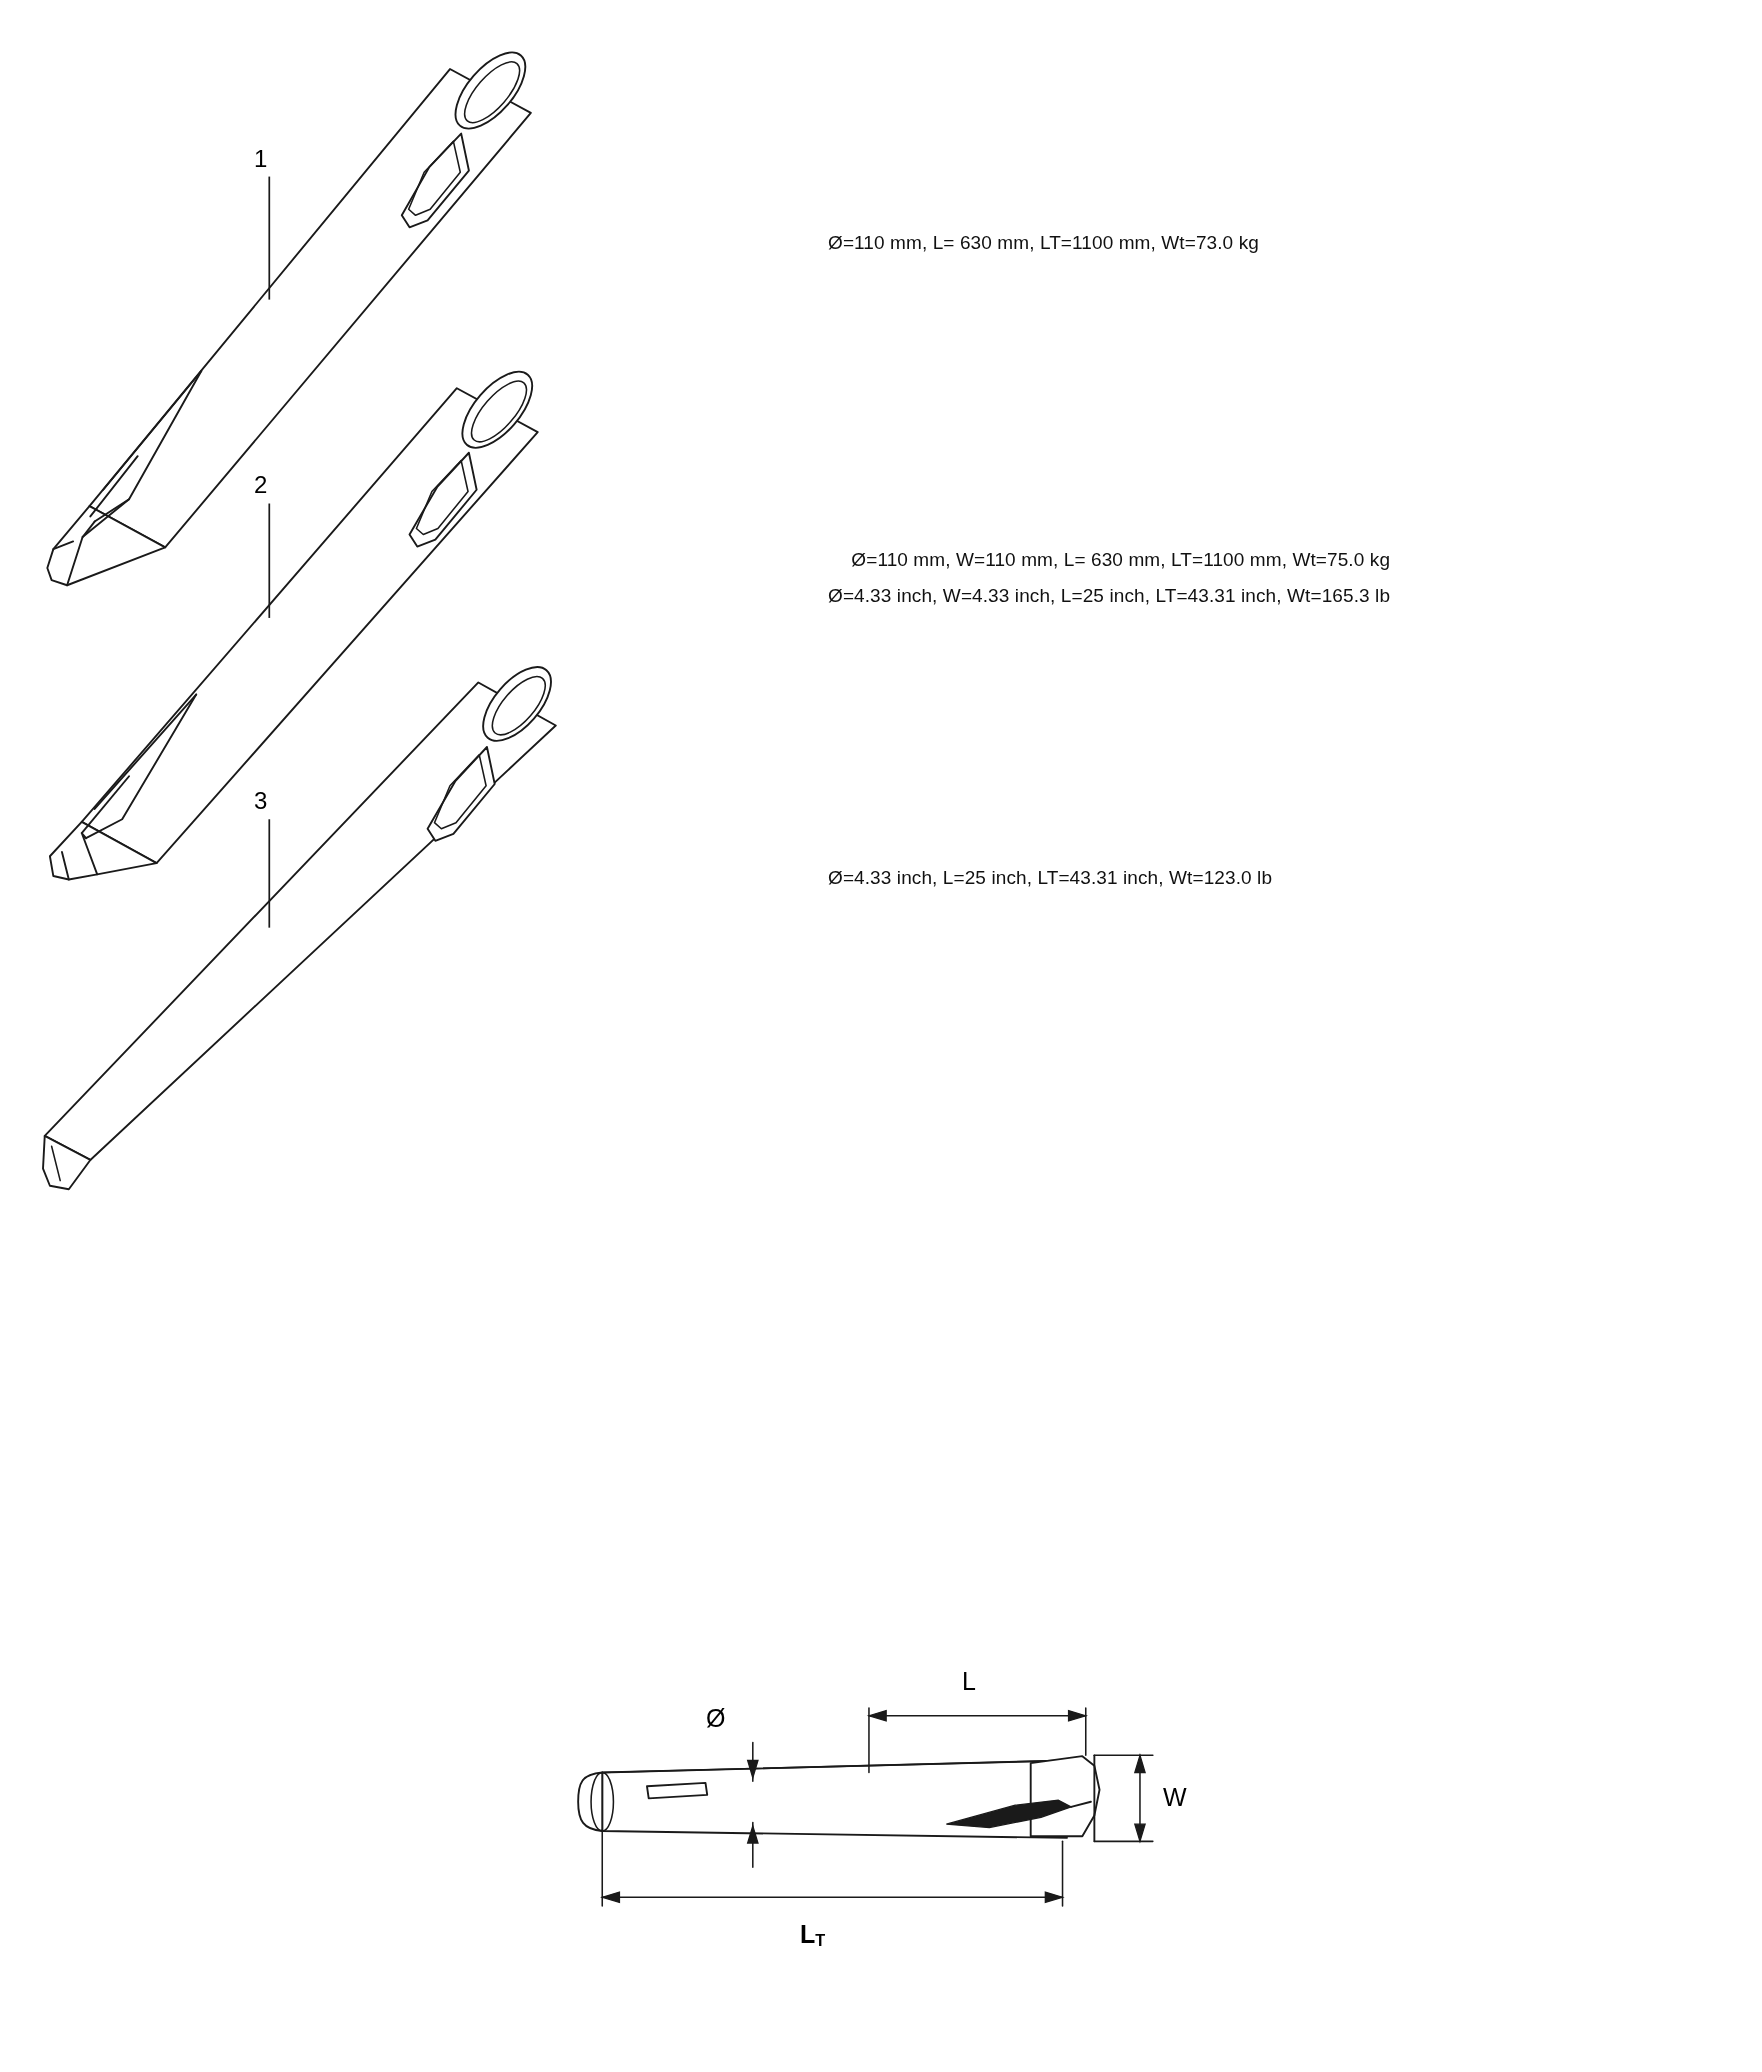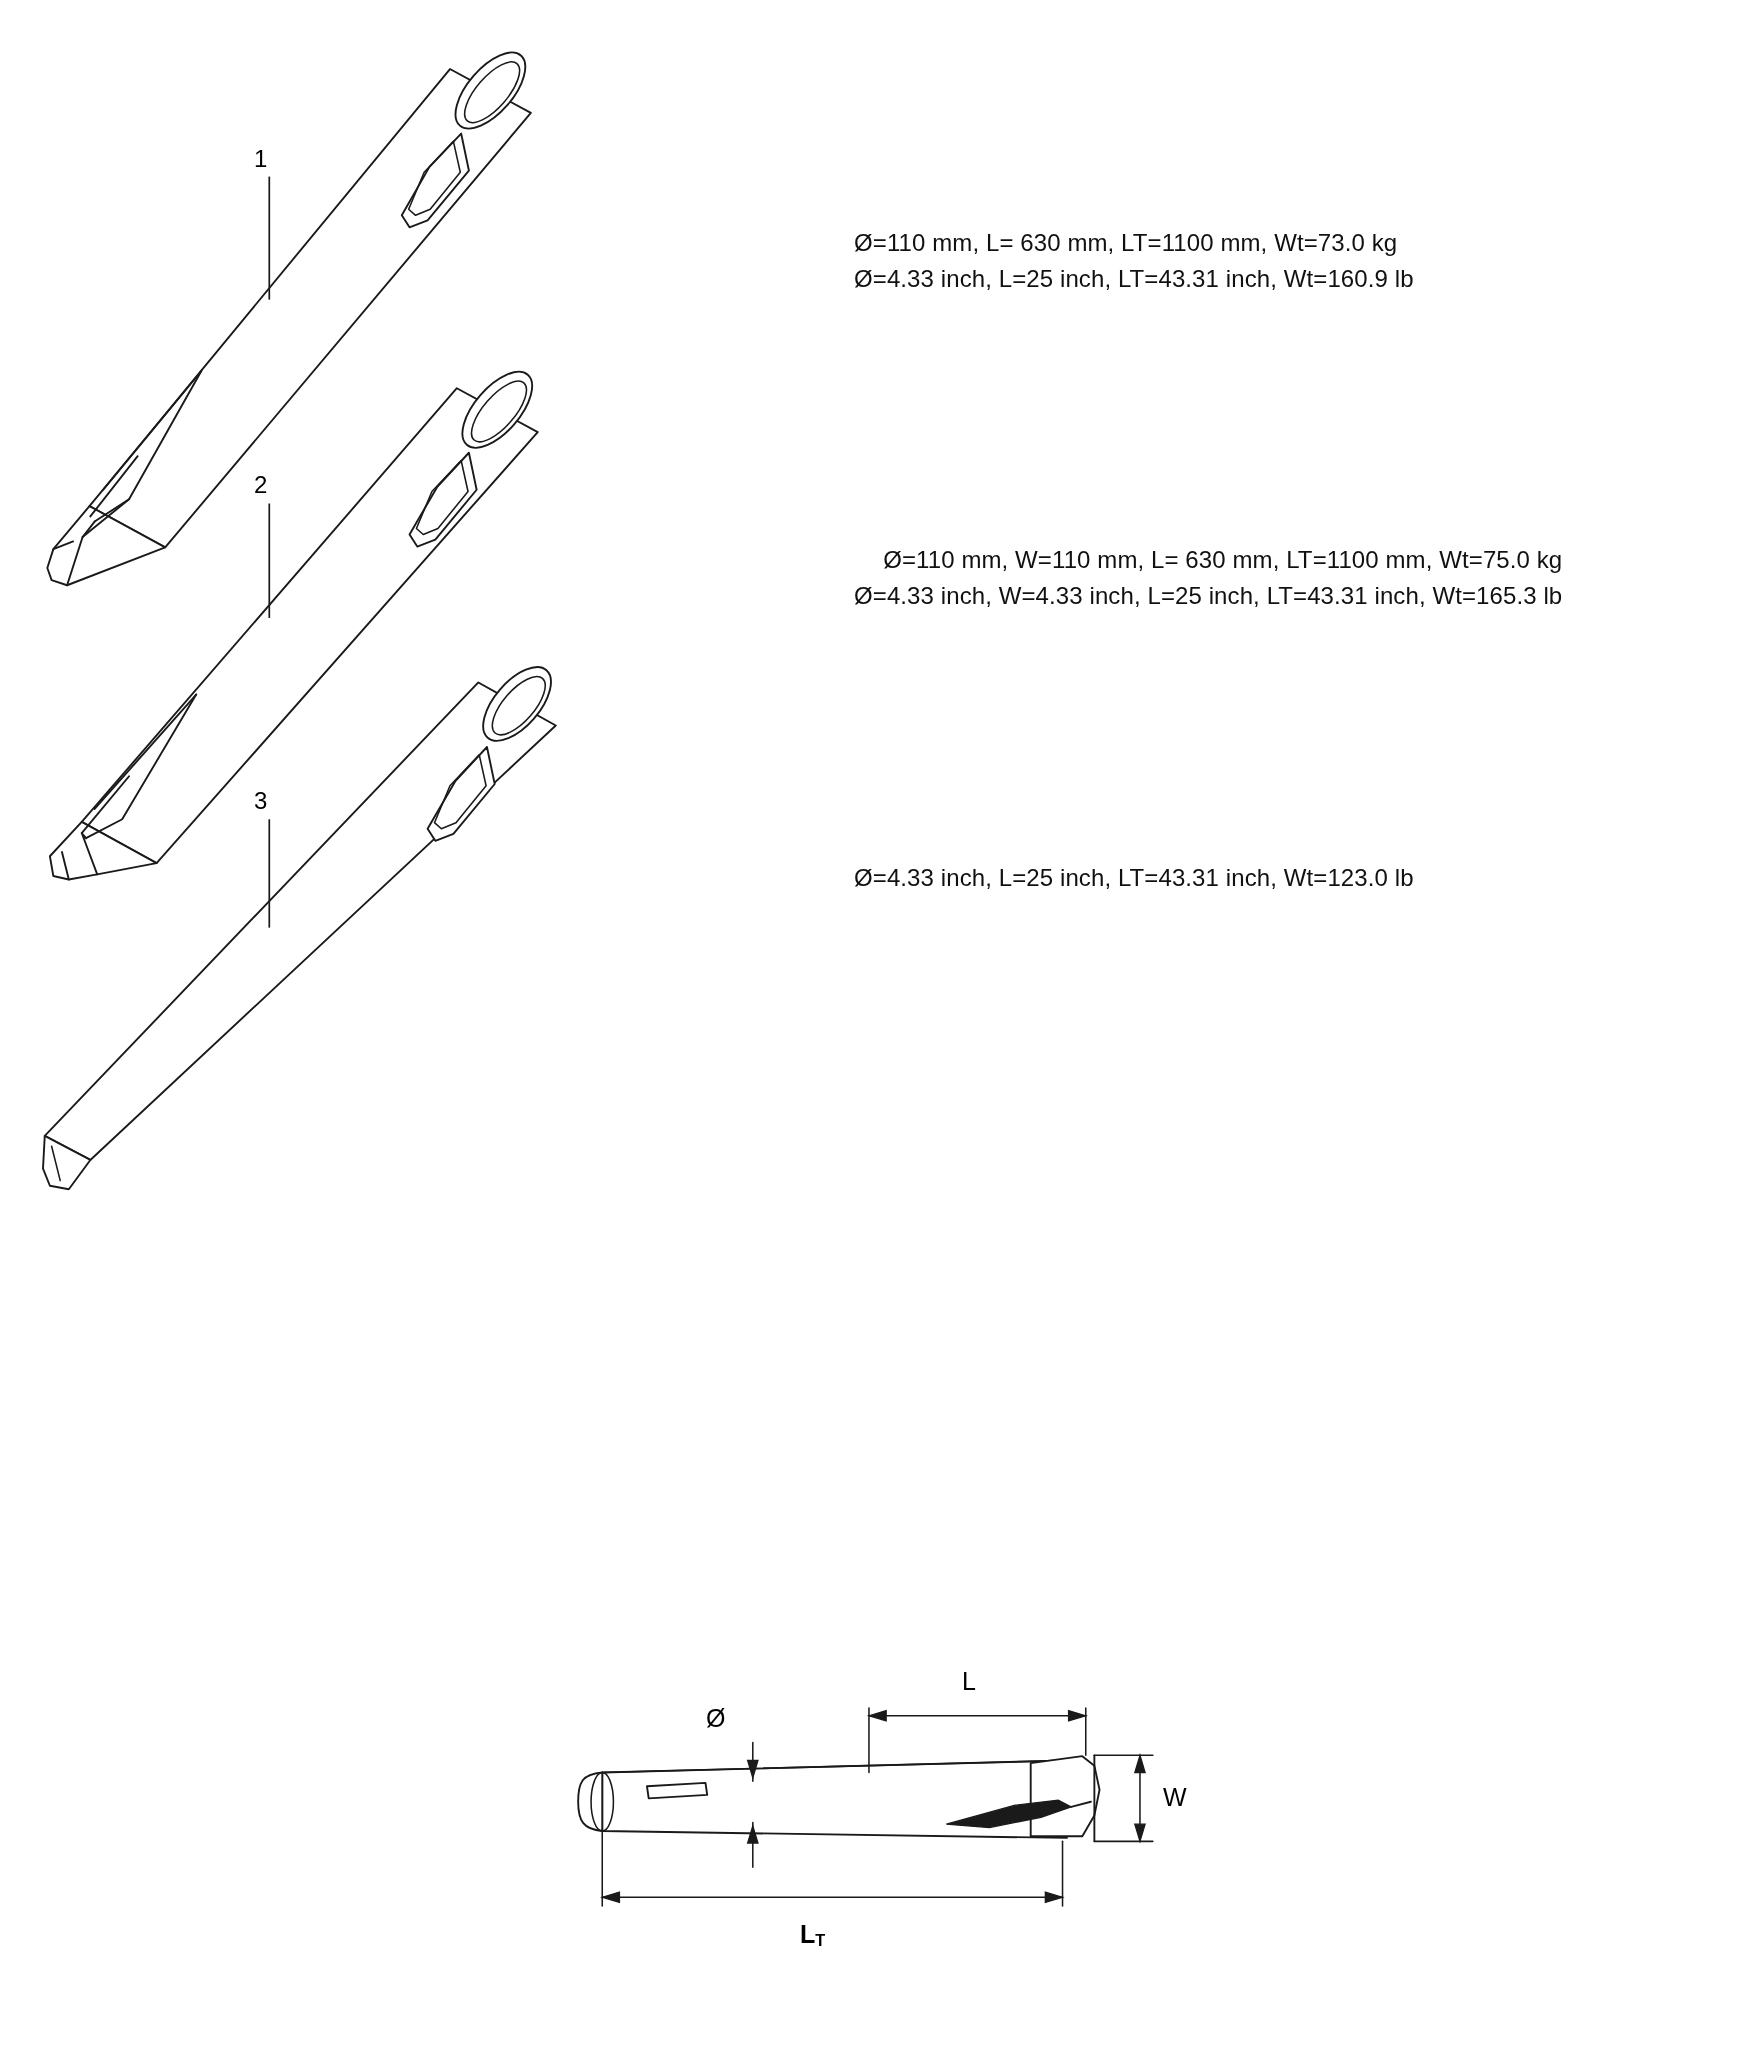"Ø=110 mm, L= 630 mm," .spec-block { font-size: 24px -> 19px; margin-left: 26px -> none }
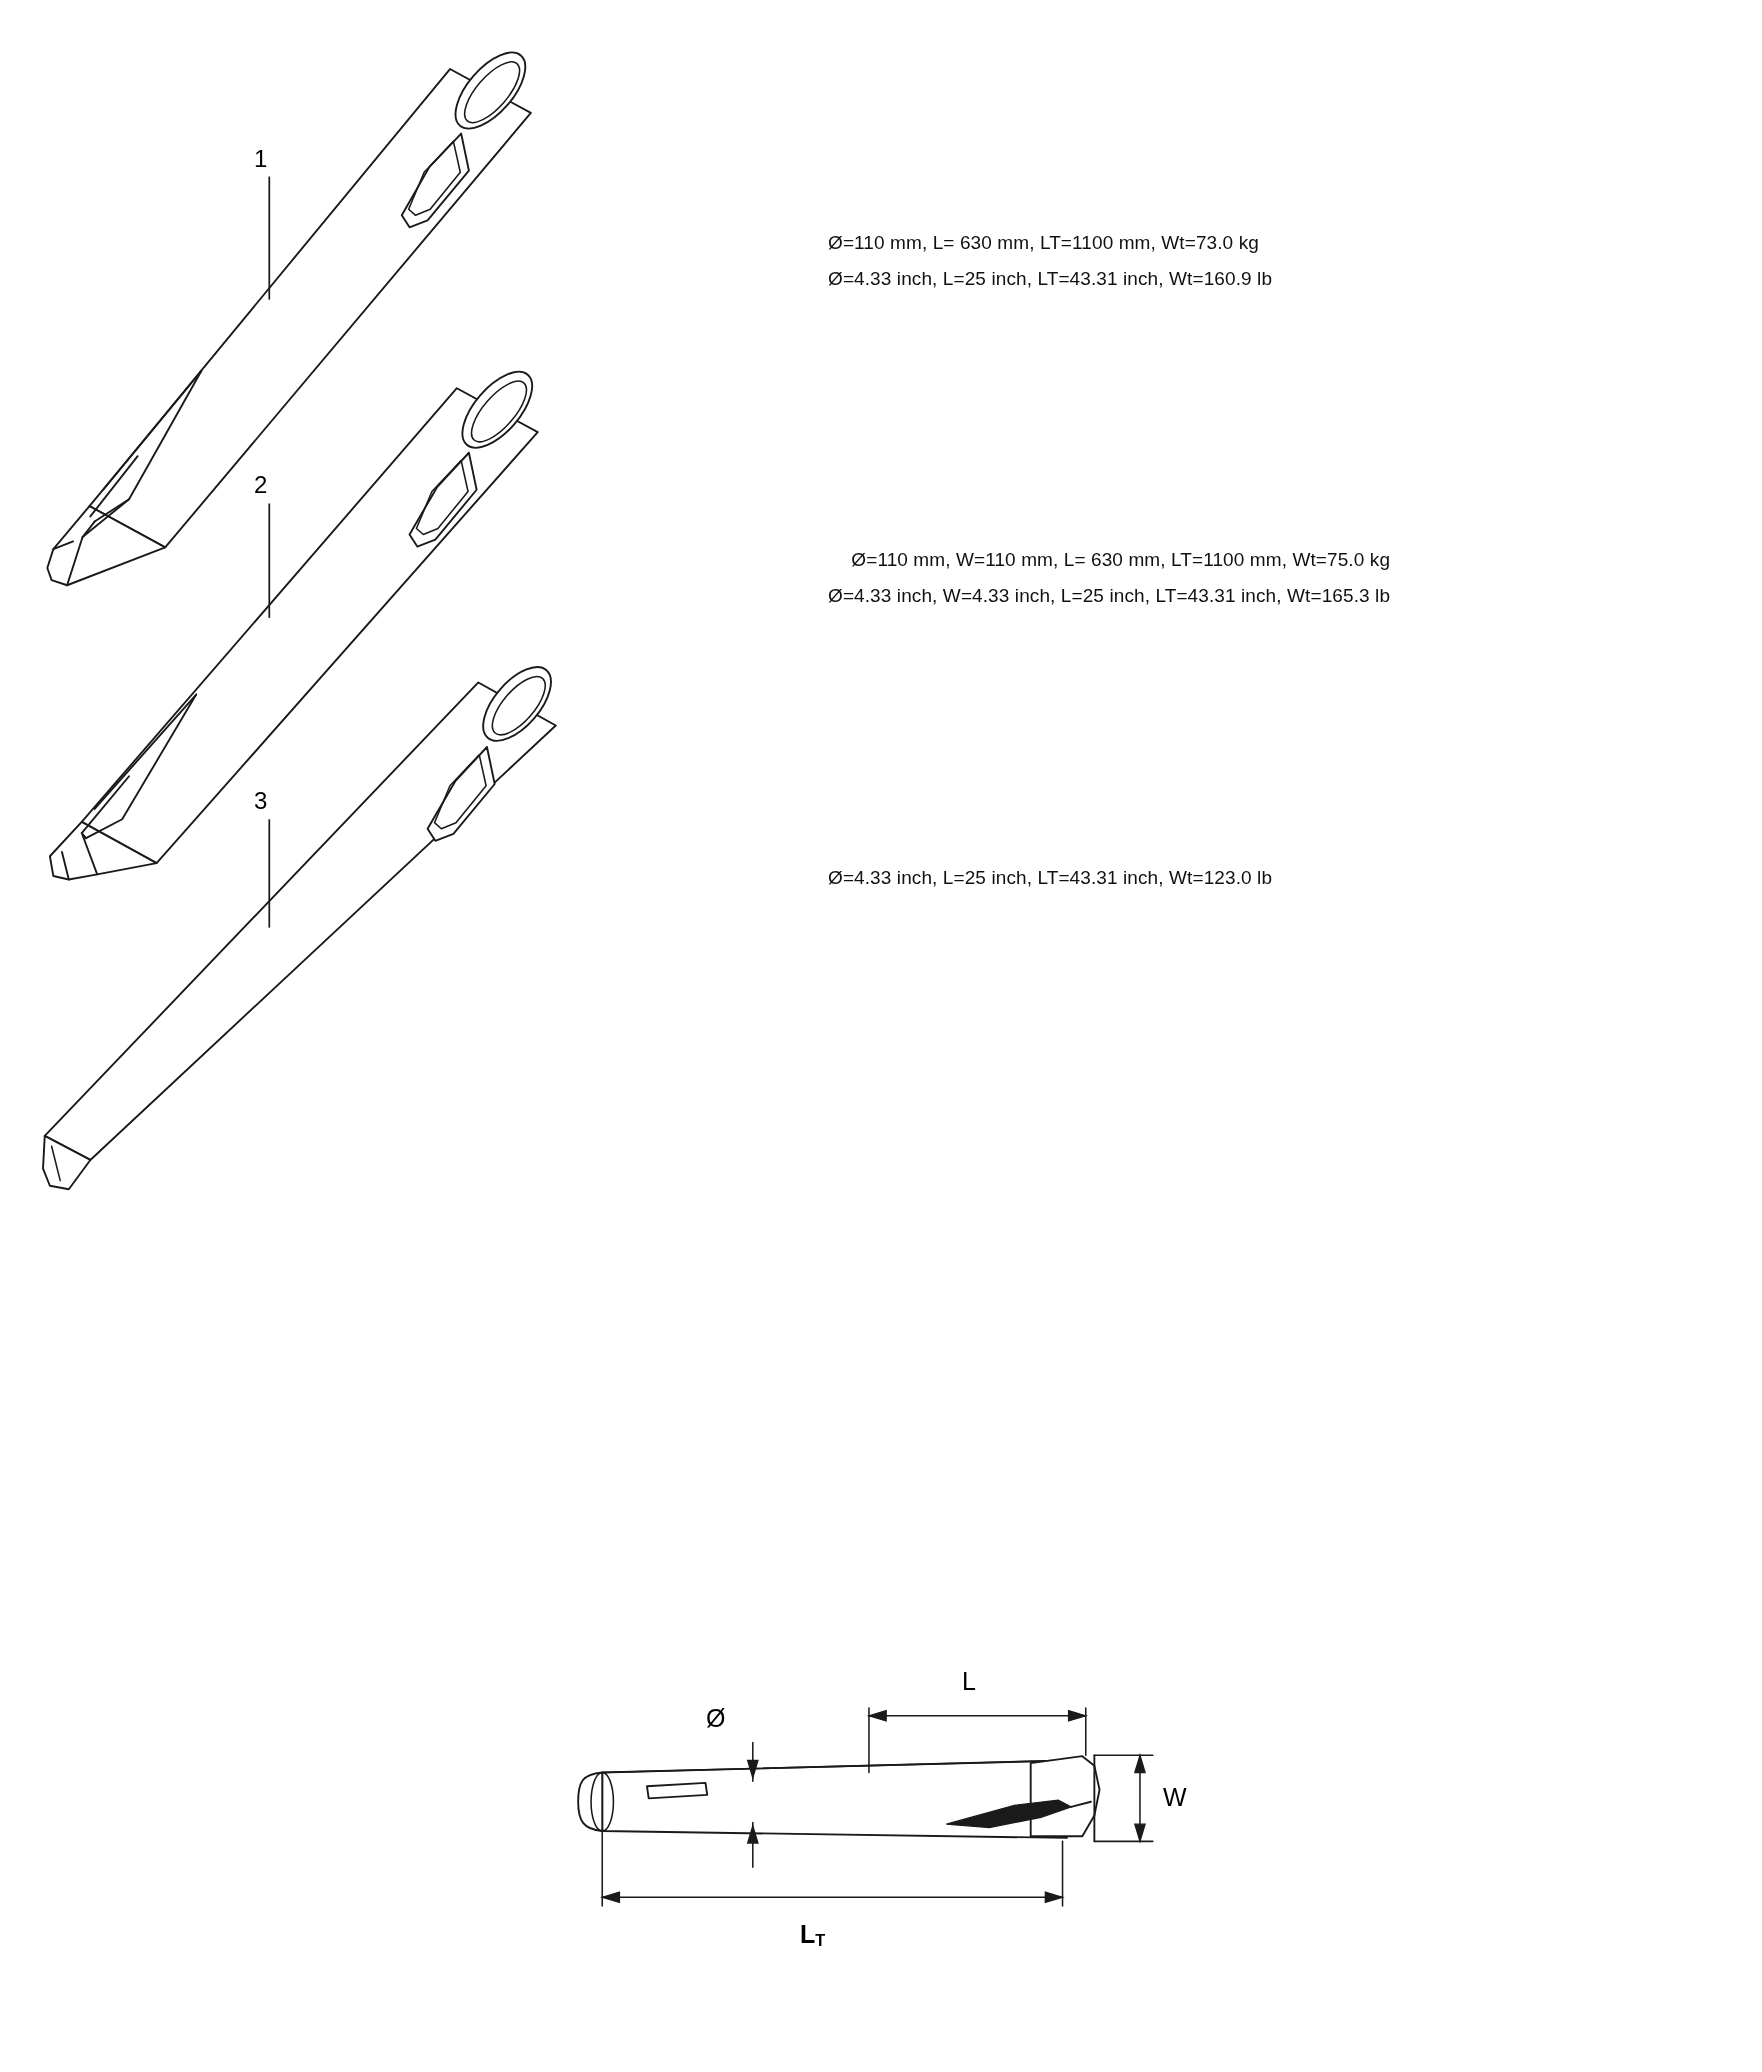"Ø=4.33 inch, L=25 inch, LT=43.31 inch, Wt=160.9" span.spec-line { html: <span>Ø=4.33 inch, L=25 inch, LT=43.31 inch, Wt=160.9 lb</span> -> none }
